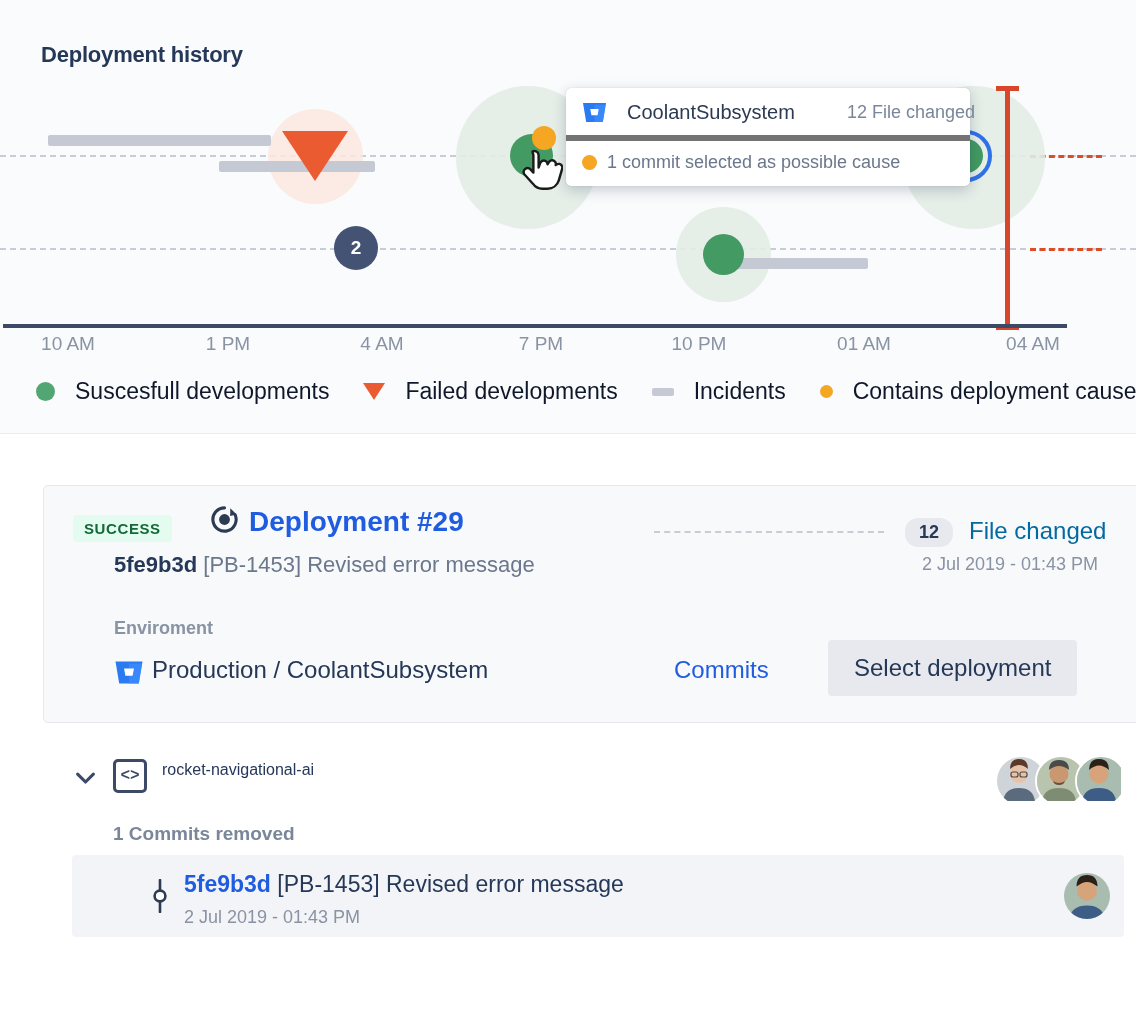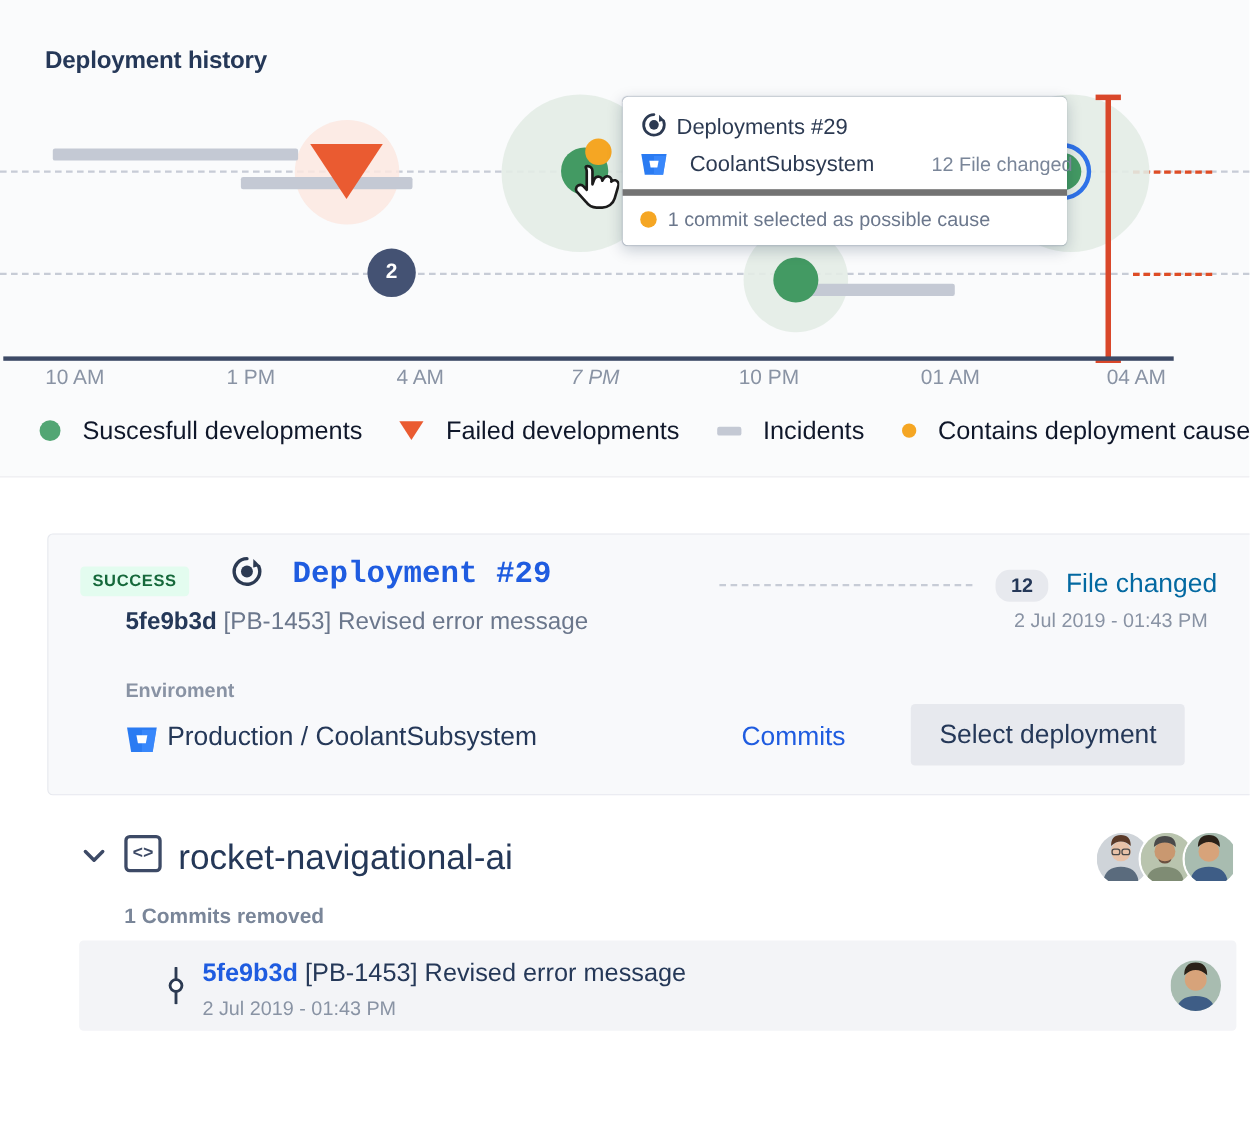"Deployments #29" div.tt-row1 { html: <div> <span> <svg> <path></path> <path></path> <circle></circle> </svg> </span> <span>Deployments #29</span> </div> -> none }
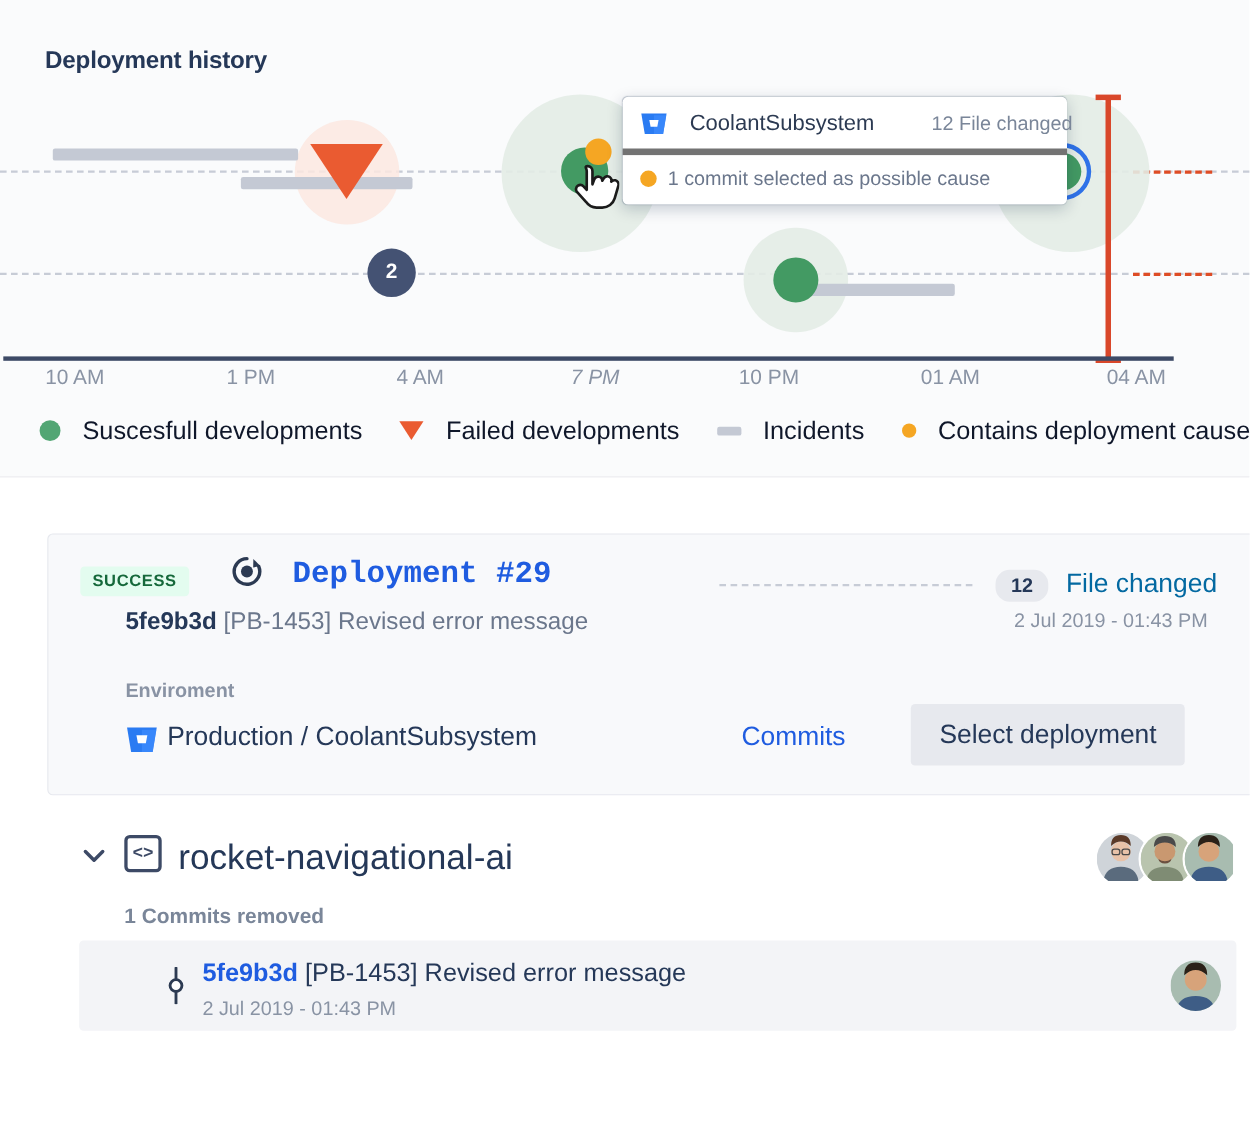"7 PM" div.tick { font-style: italic -> none }
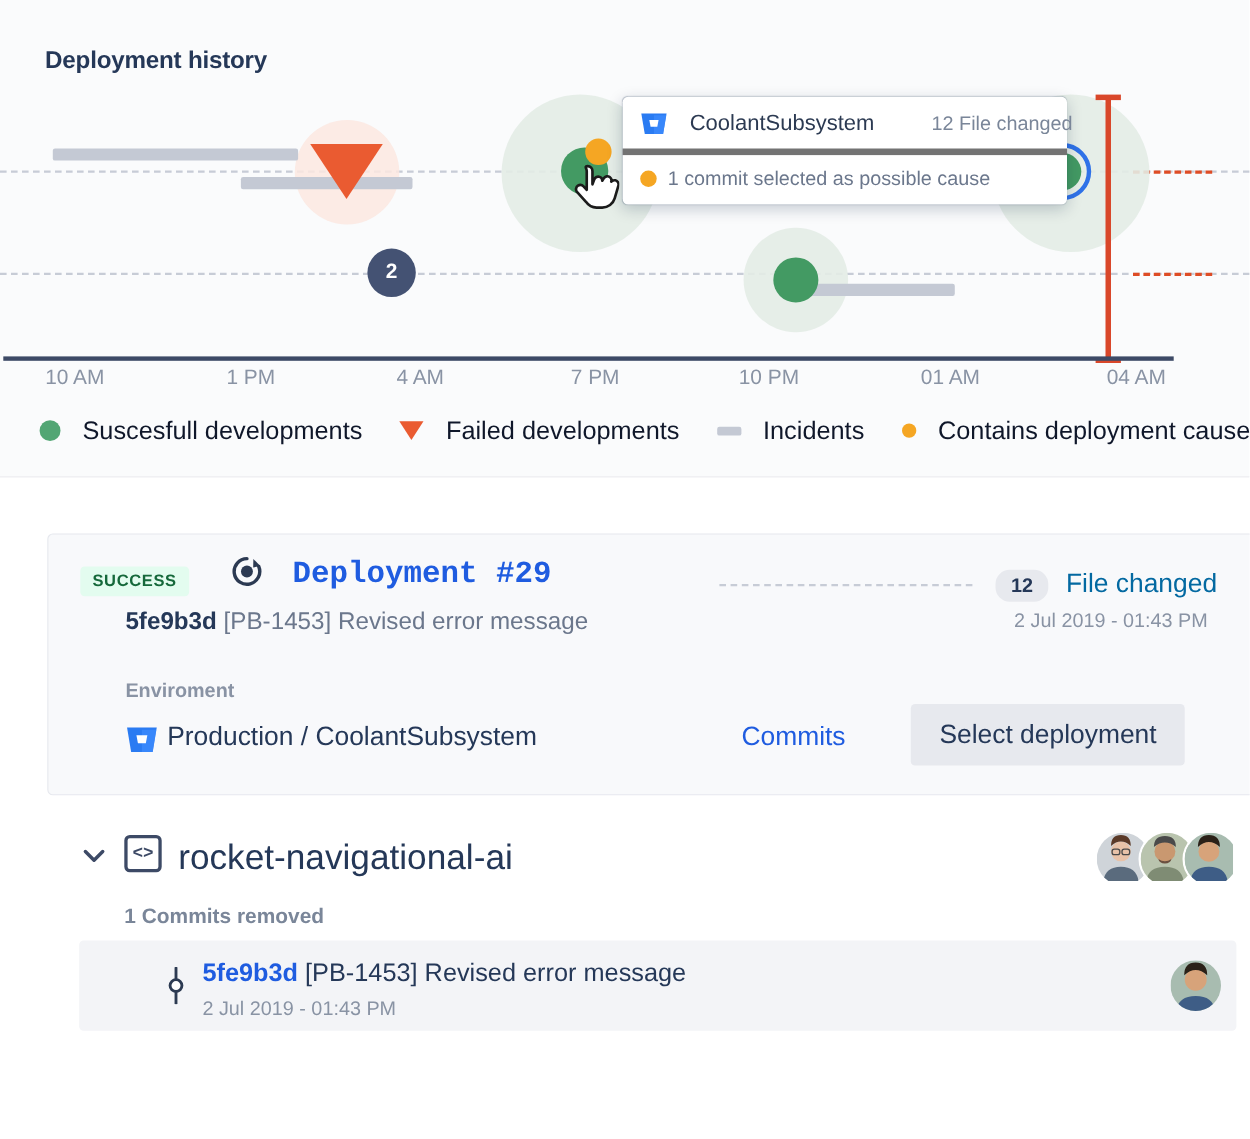"Deployment #29" .dc-title { font-family: Liberation Mono, monospace -> none; gap: 26px -> 9px }
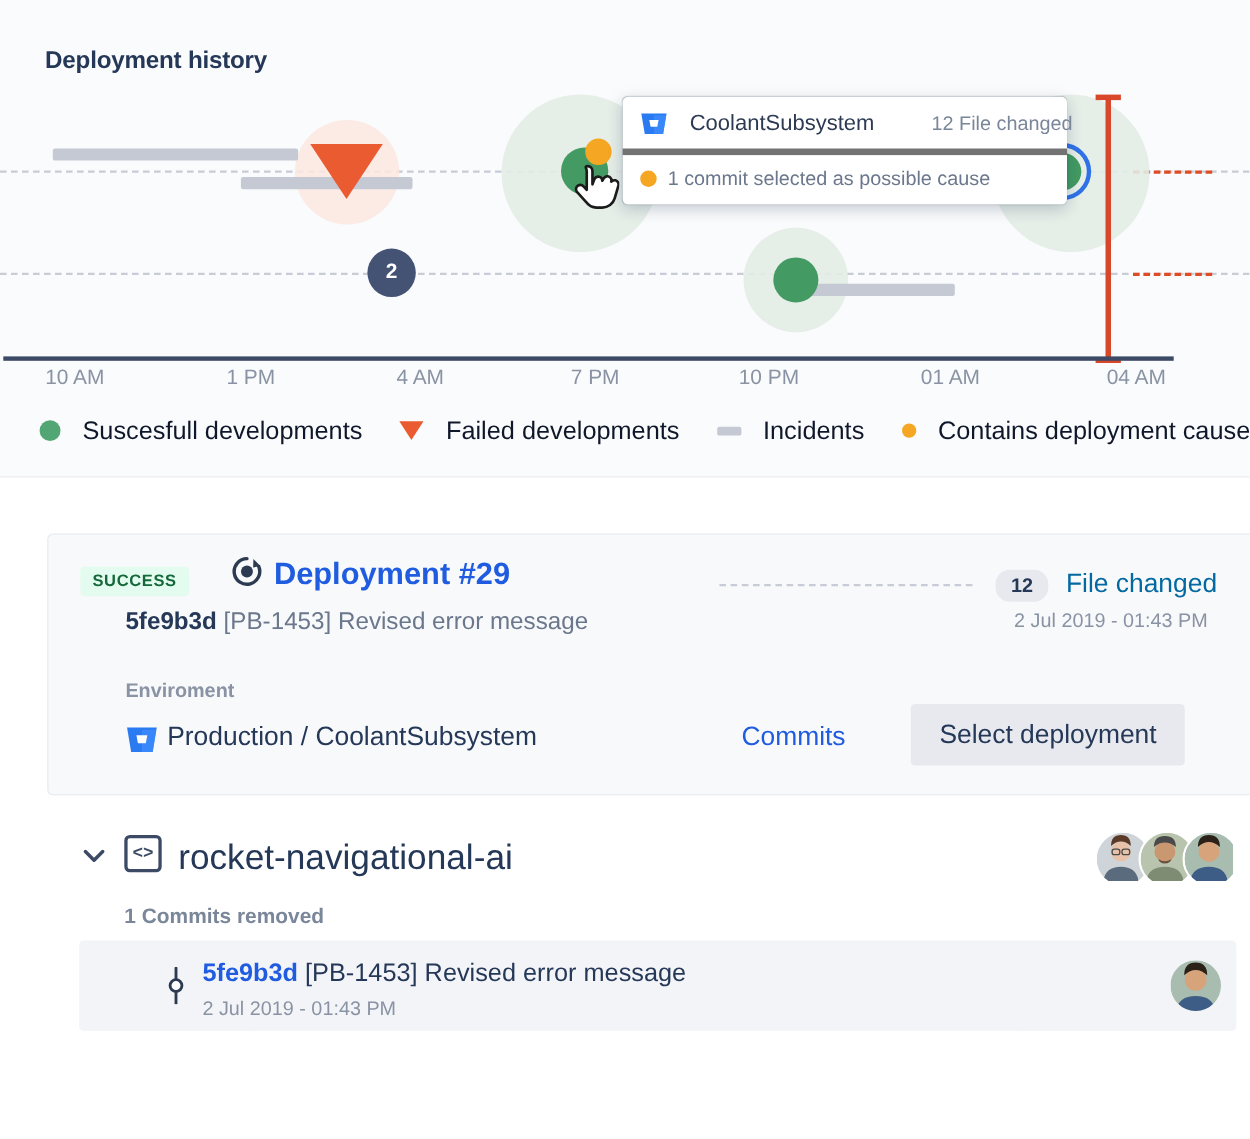"rocket-navigational-ai" .repo-name { font-size: 32px -> 16px }
